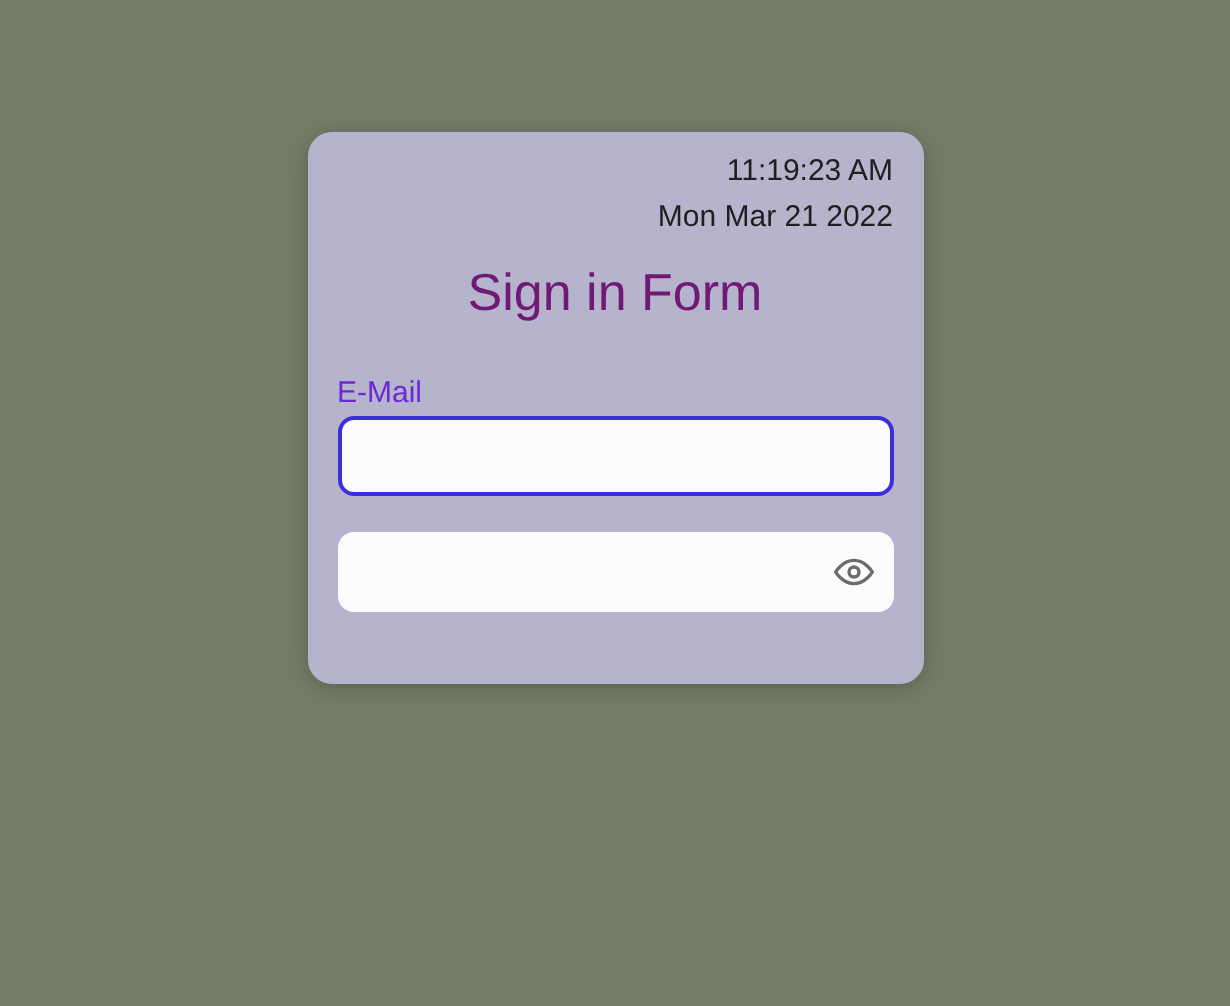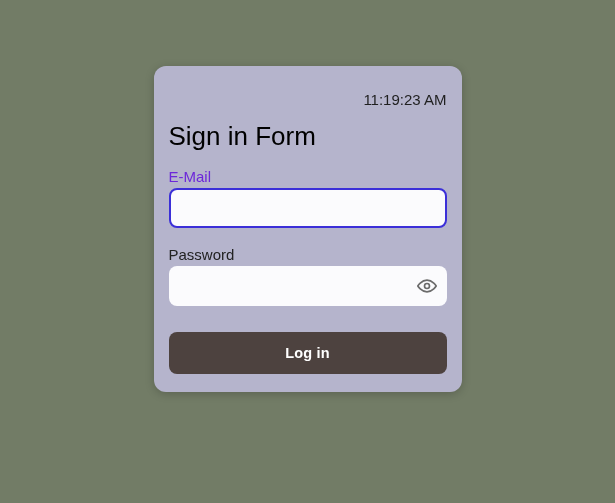"11:19:23 AM" .card { padding: 22px 15px 18px 15px -> 8px 15px 18px 15px }
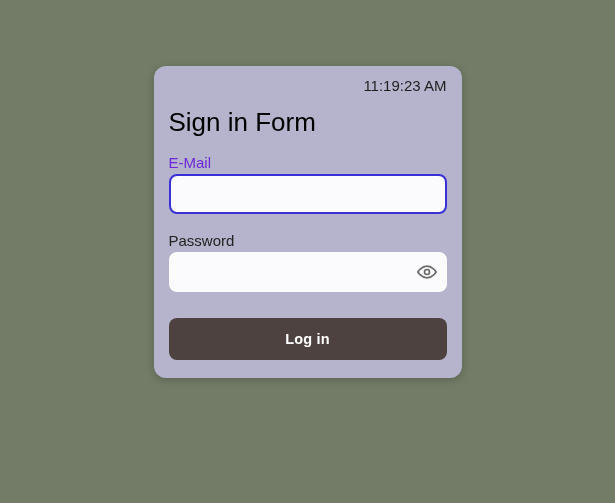"Mon Mar 21 2022" div { html: none -> <div>Mon Mar 21 2022</div> }
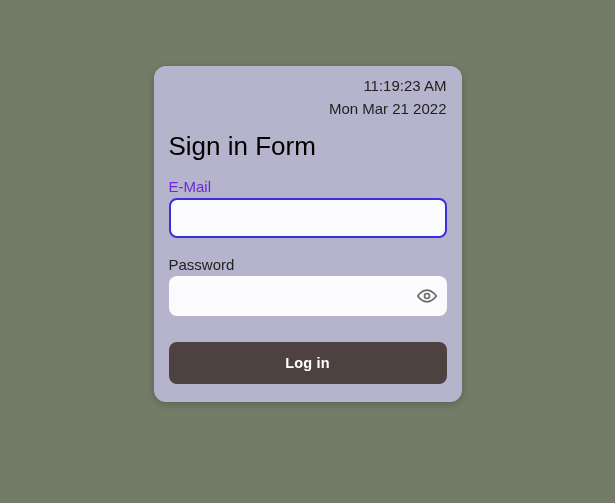"Sign in Form" .title { color: #000000 -> #701a75; margin-bottom: 16px -> 26px; text-align: left -> center }
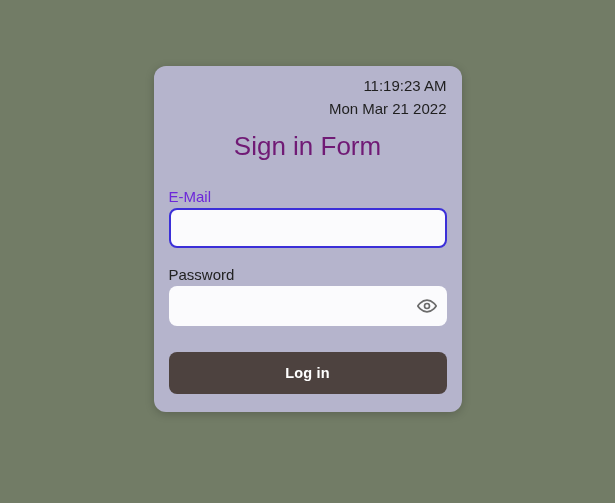"Password" label.field-label { html: <label>Password</label> -> none }
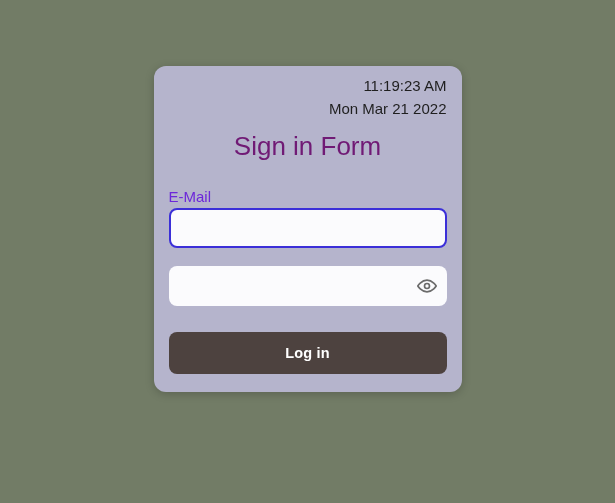"Log in" button.login-btn { html: <button>Log in</button> -> none }
